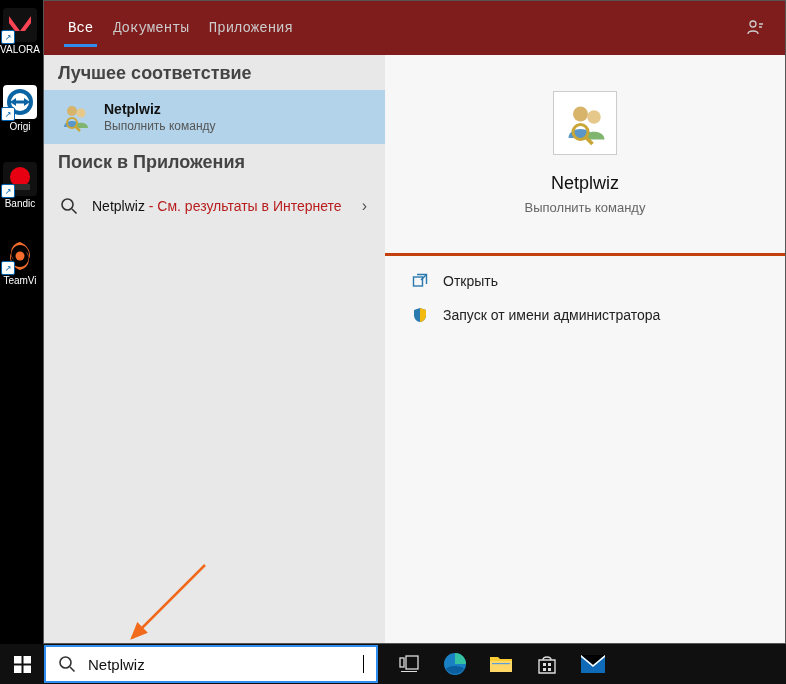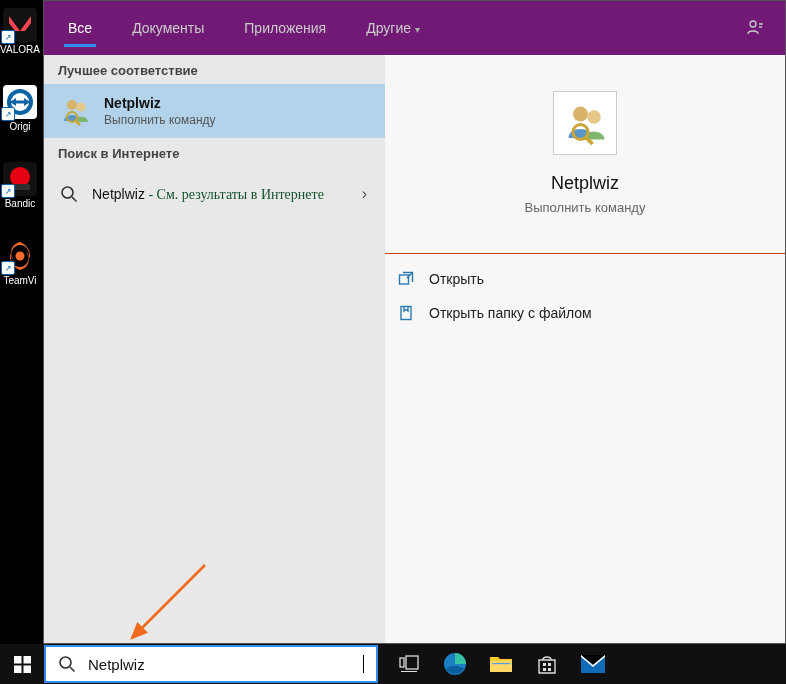"Все" .topbar { background: #701a75 -> #7f1d1d; font-family: none -> Liberation Mono, monospace; gap: 20px -> 0 }
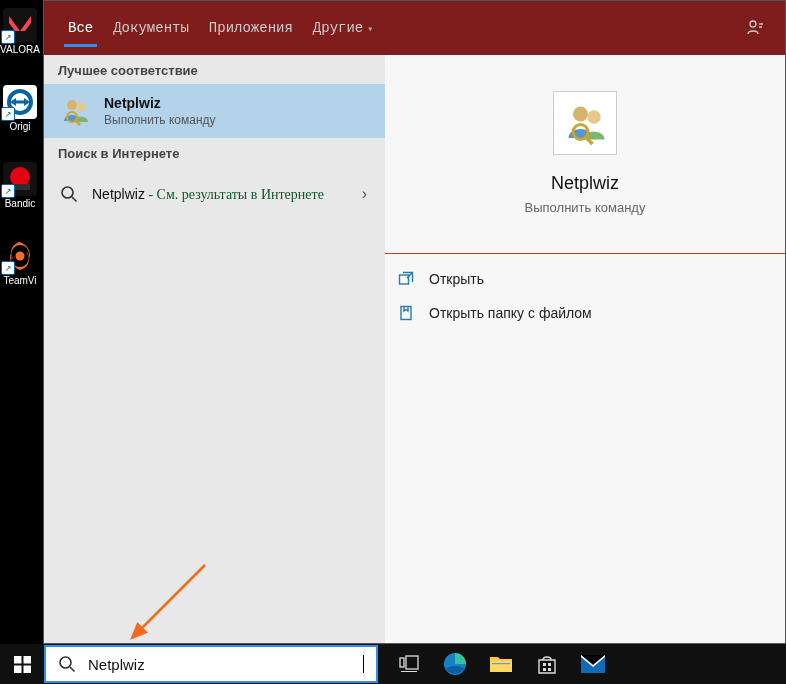"Другие ▾" div.tab { html: <div><span>Другие</span><span>▾</span></div> -> none }
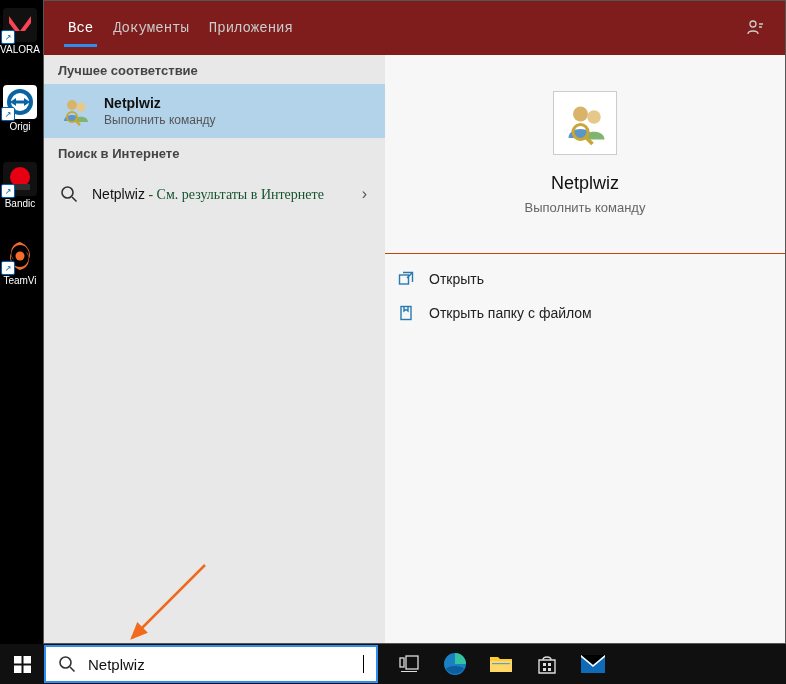"Лучшее соответствие" .sect-title { font-size: 13px -> 18px }
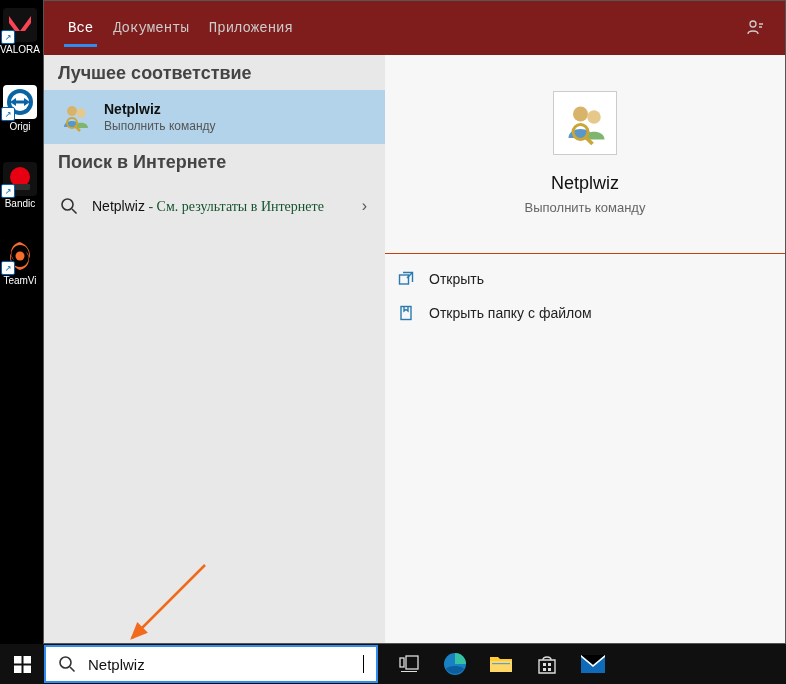"Поиск в Интернете" div.sect-title { text: Интернете -> Приложения }
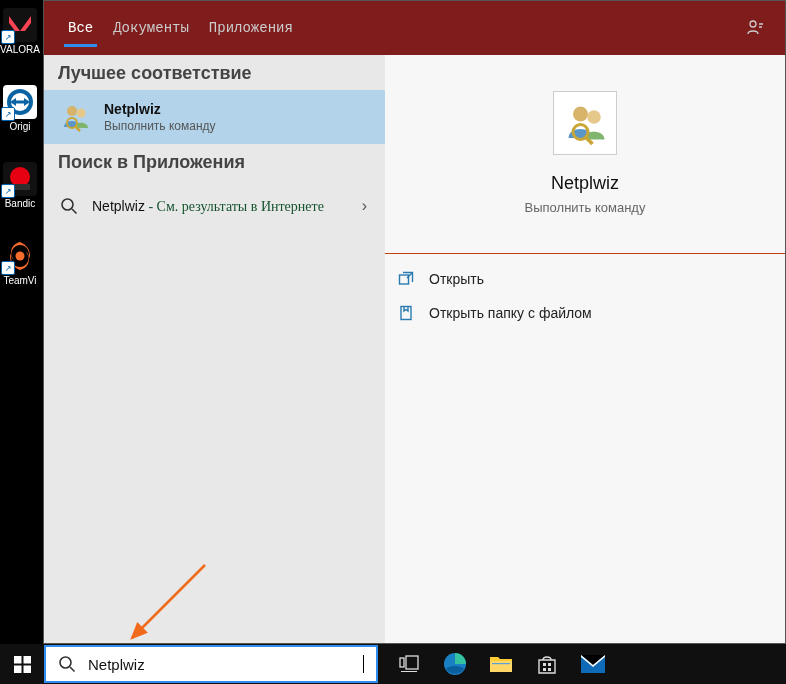"- См. результаты в Интернете" .result.small .t2x { color: #14532d -> #b91c1c; font-family: Liberation Serif, serif -> none }
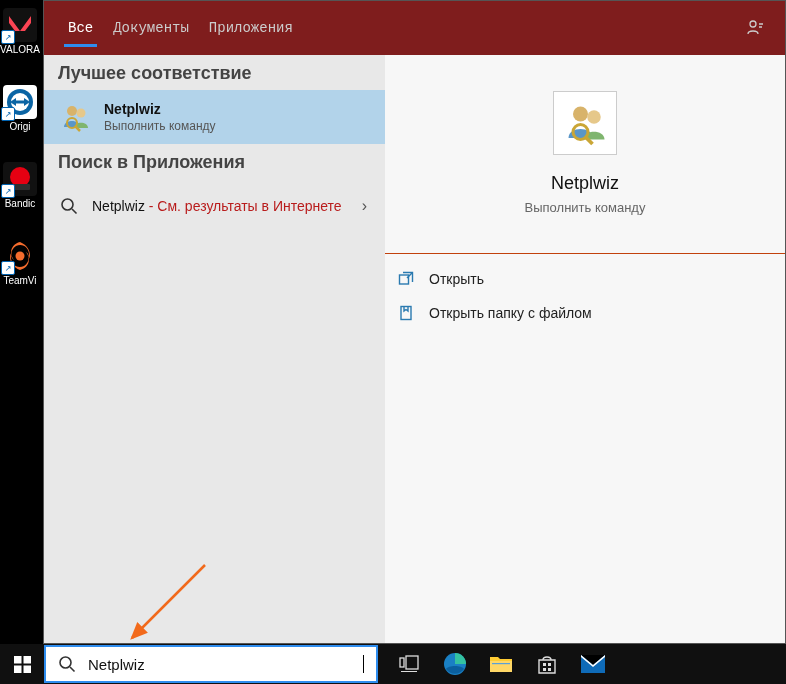"Открыть" .actions { border-top: 1px solid #c2410c -> 3px solid #c2410c; padding: 8px 8px -> 8px 22px }
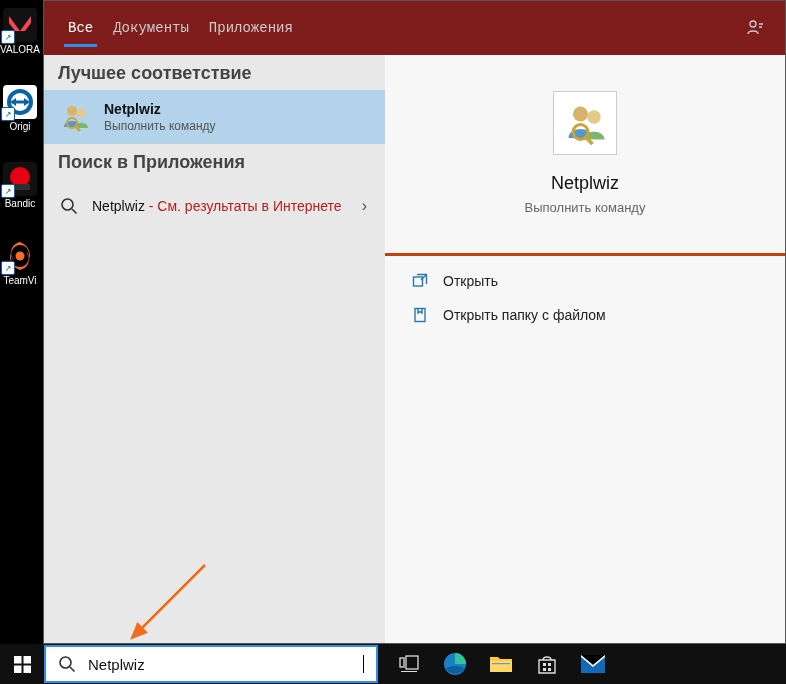"Запуск от имени администратора" div.action { html: none -> <div> <div> <svg> <path></path> <path></path> </svg> </div> <span>Запуск от имени администратора</span> </div> }
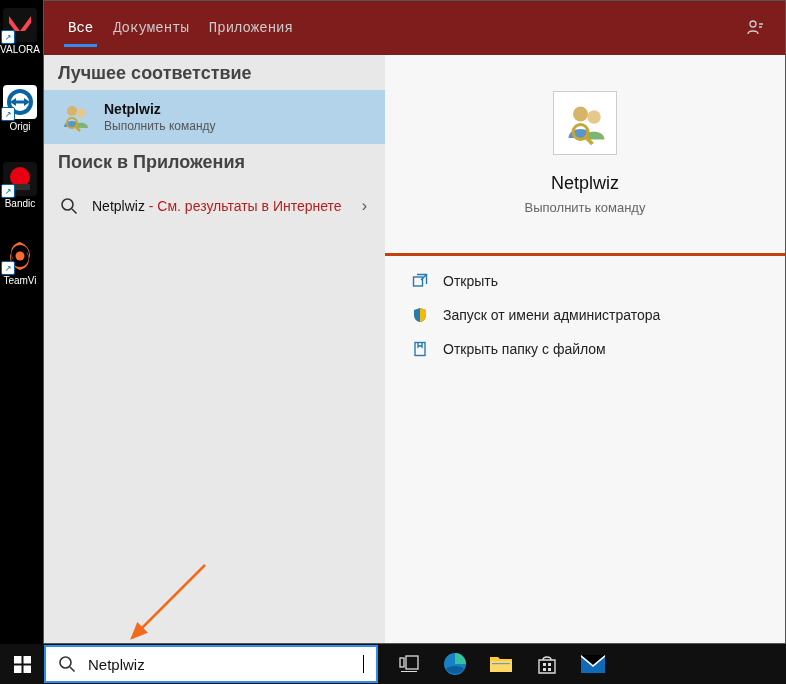"Открыть папку с файлом" div.action { html: <div> <div> <svg> <rect></rect> <path></path> </svg> </div> <span>Открыть папку с файлом</span> </div> -> none }
